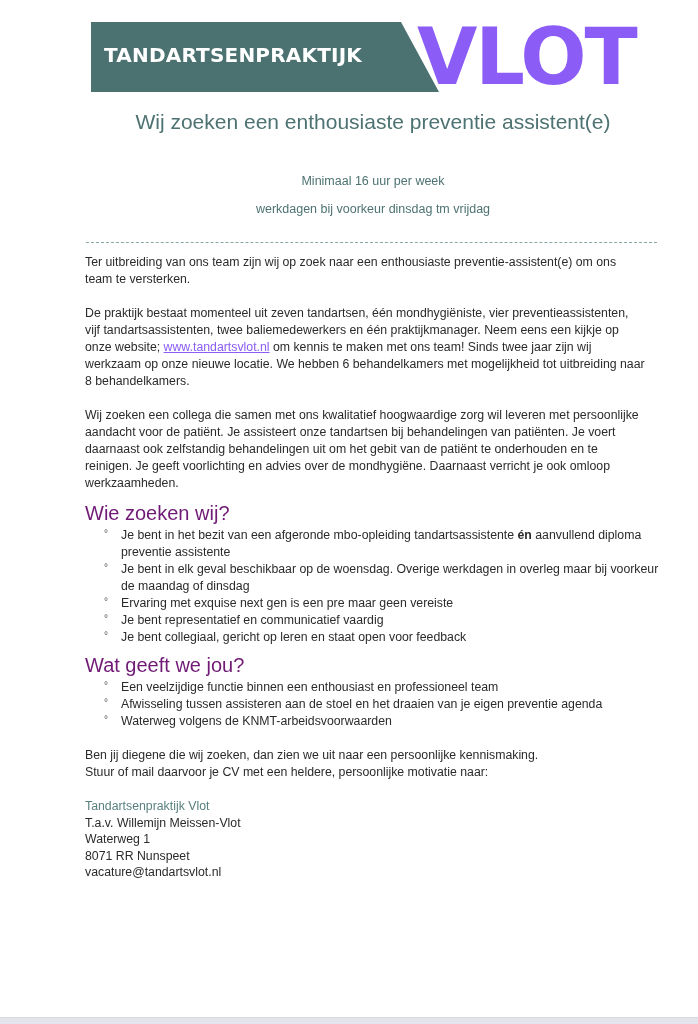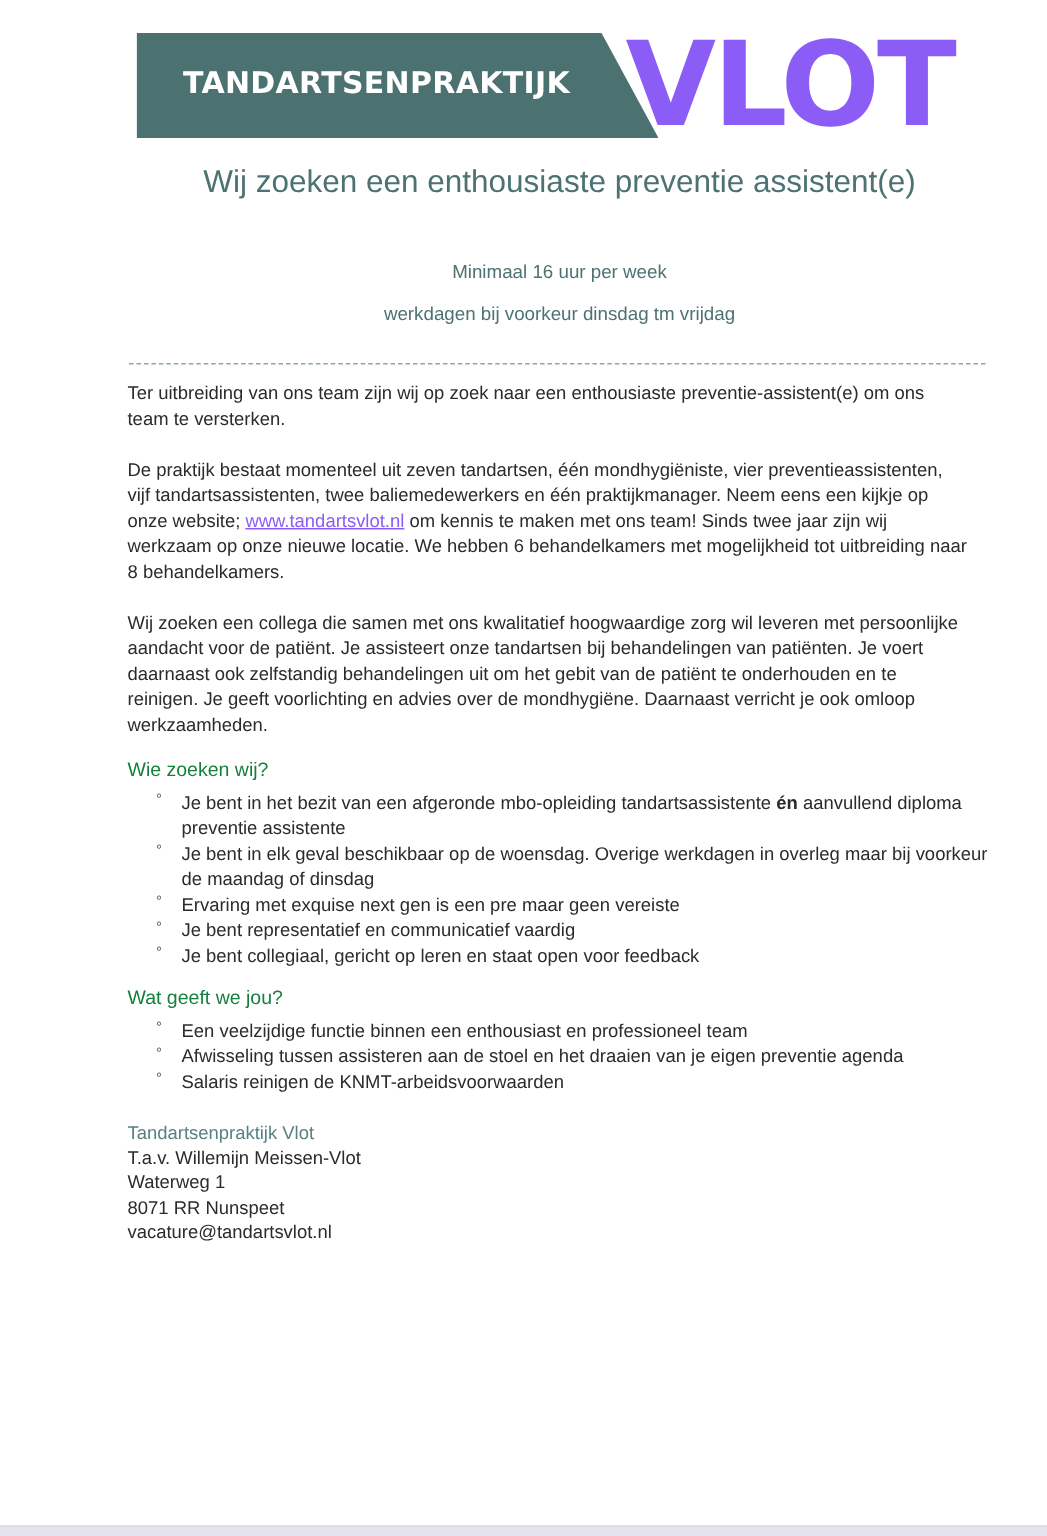"TANDARTSENPRAKTIJK" .logo-band-text { left: 31px -> 13px }
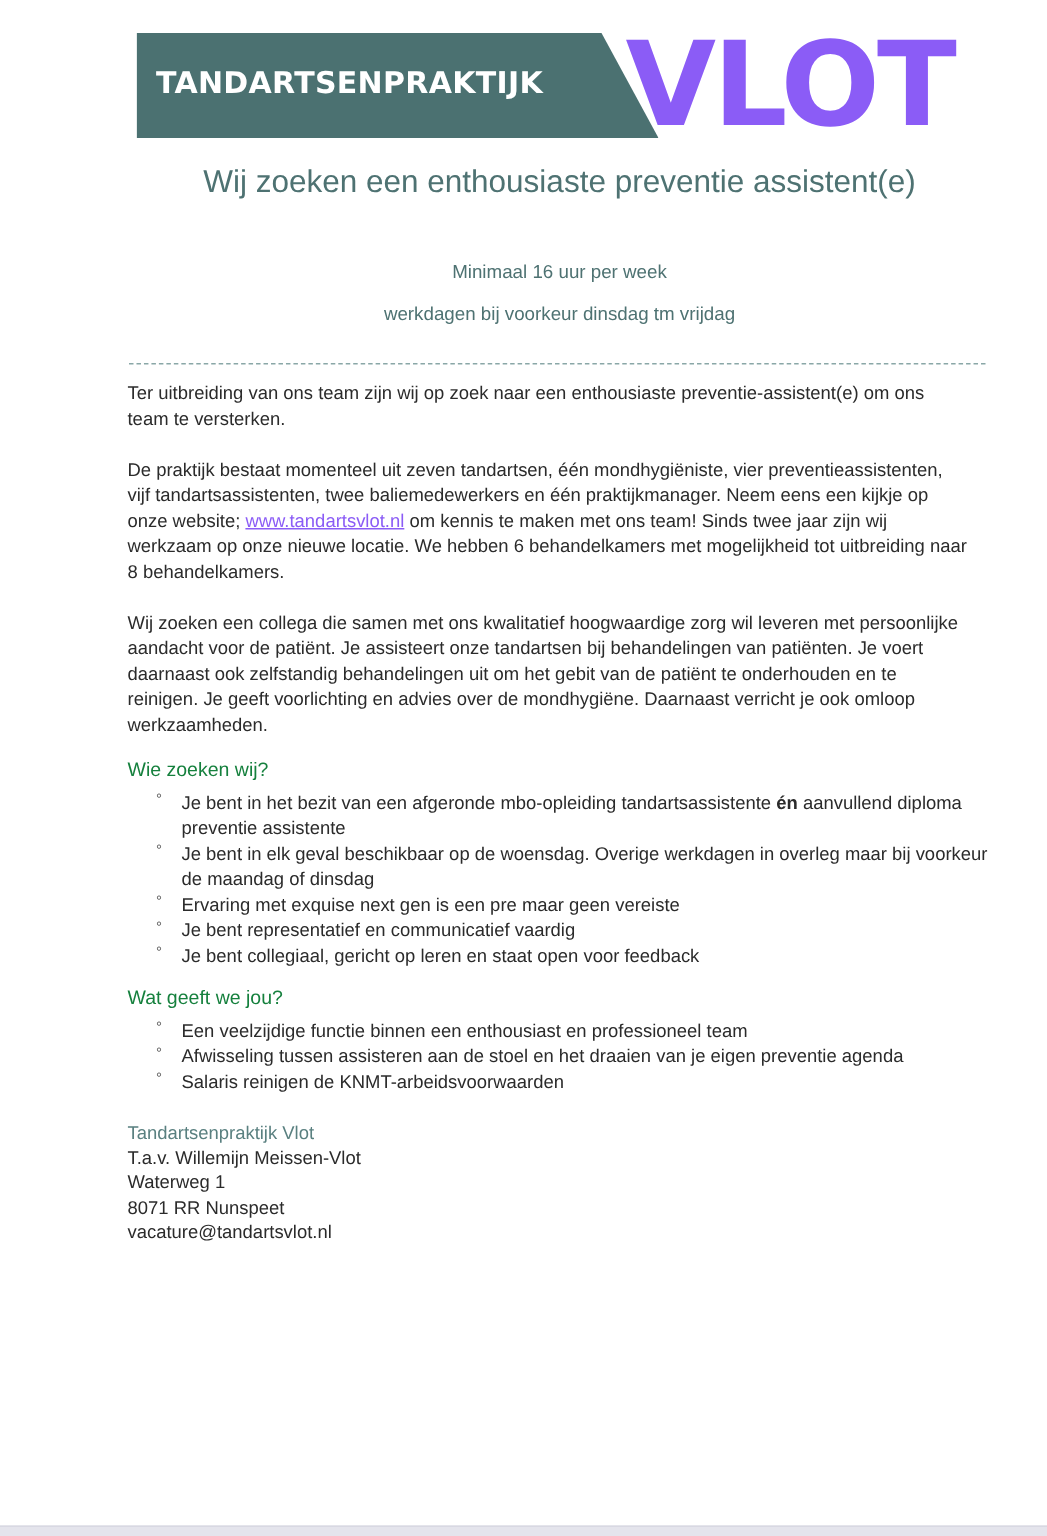"Wie zoeken wij?" .section-heading { color: #15803d -> #701a75; font-size: 13px -> 20px }
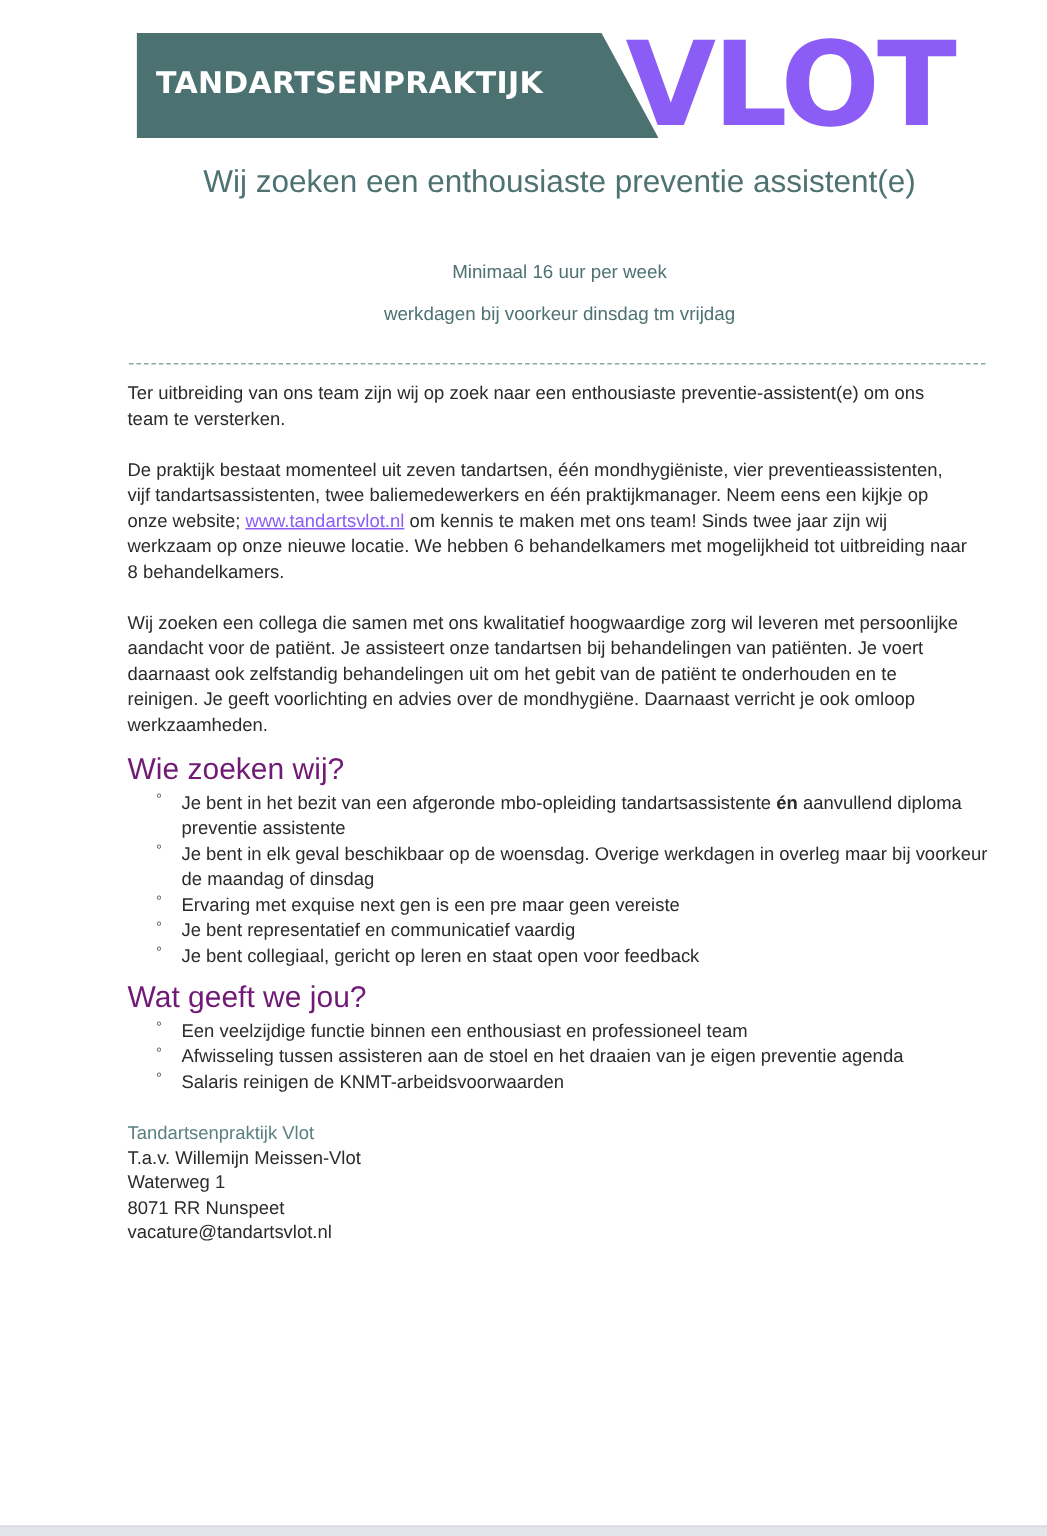"Salaris reinigen de" span { text: Salaris reinigen -> Waterweg volgens }
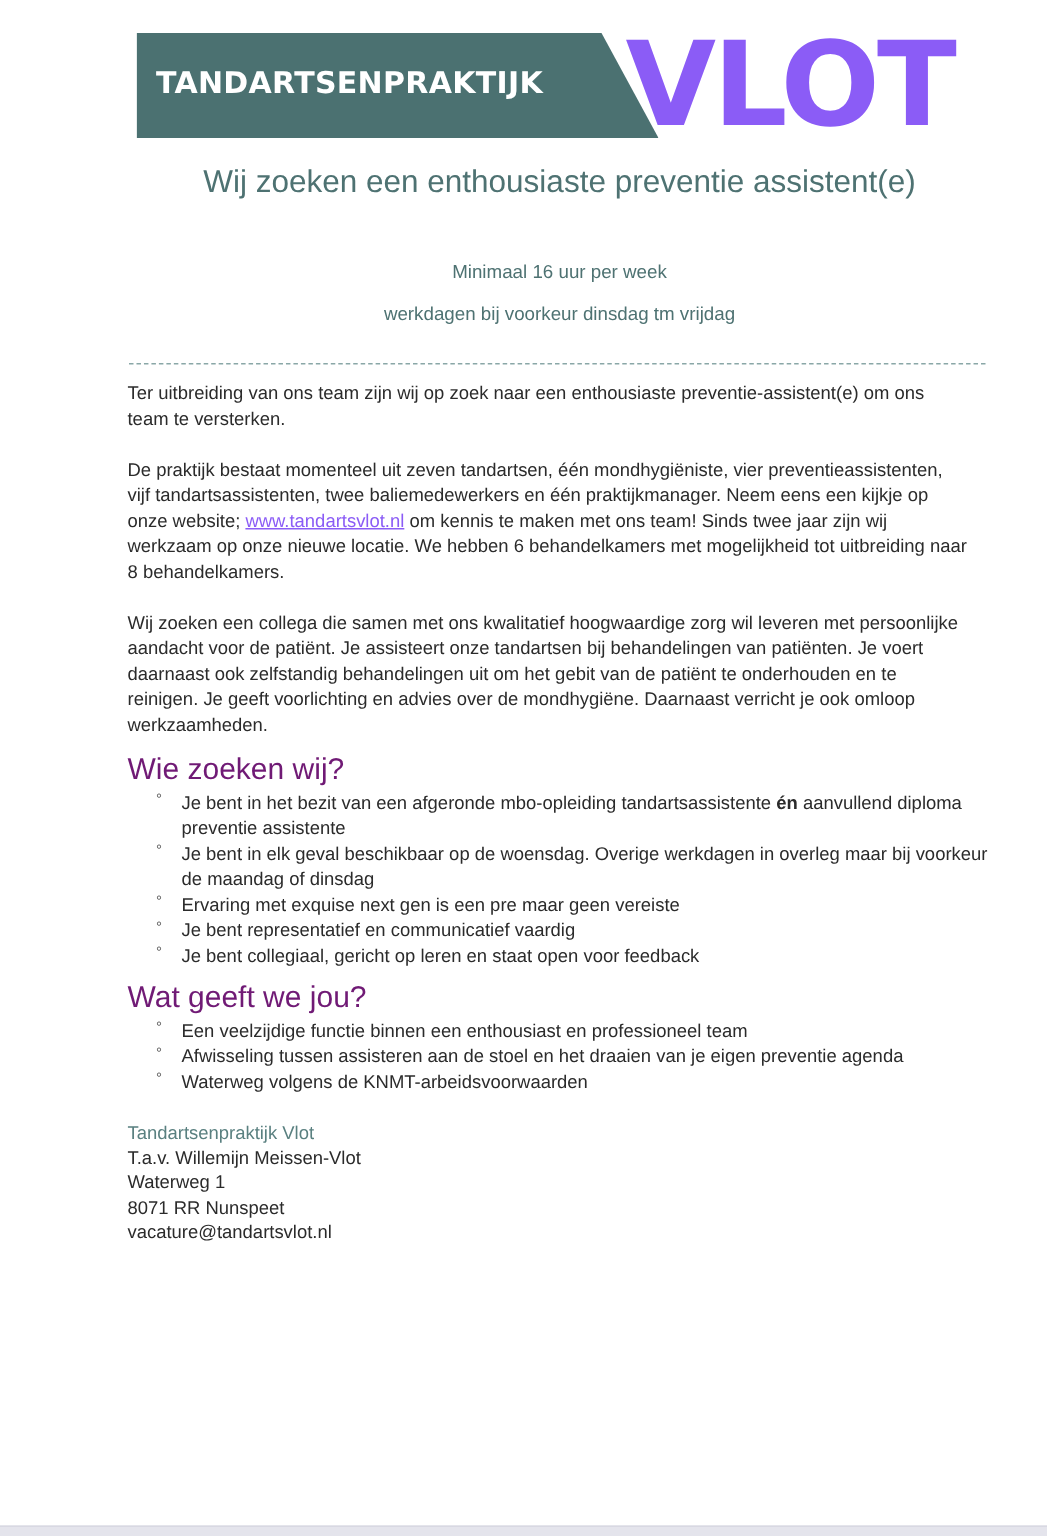"Ben jij diegene die wij" div.closing { html: none -> <div> <div>Ben jij diegene die wij zoeken, dan zien we uit naar een persoonlijke kennismaking.</div> <div>Stuur of mail daarvoor je CV met een heldere, persoonlijke motivatie naar:</div> </div> }
